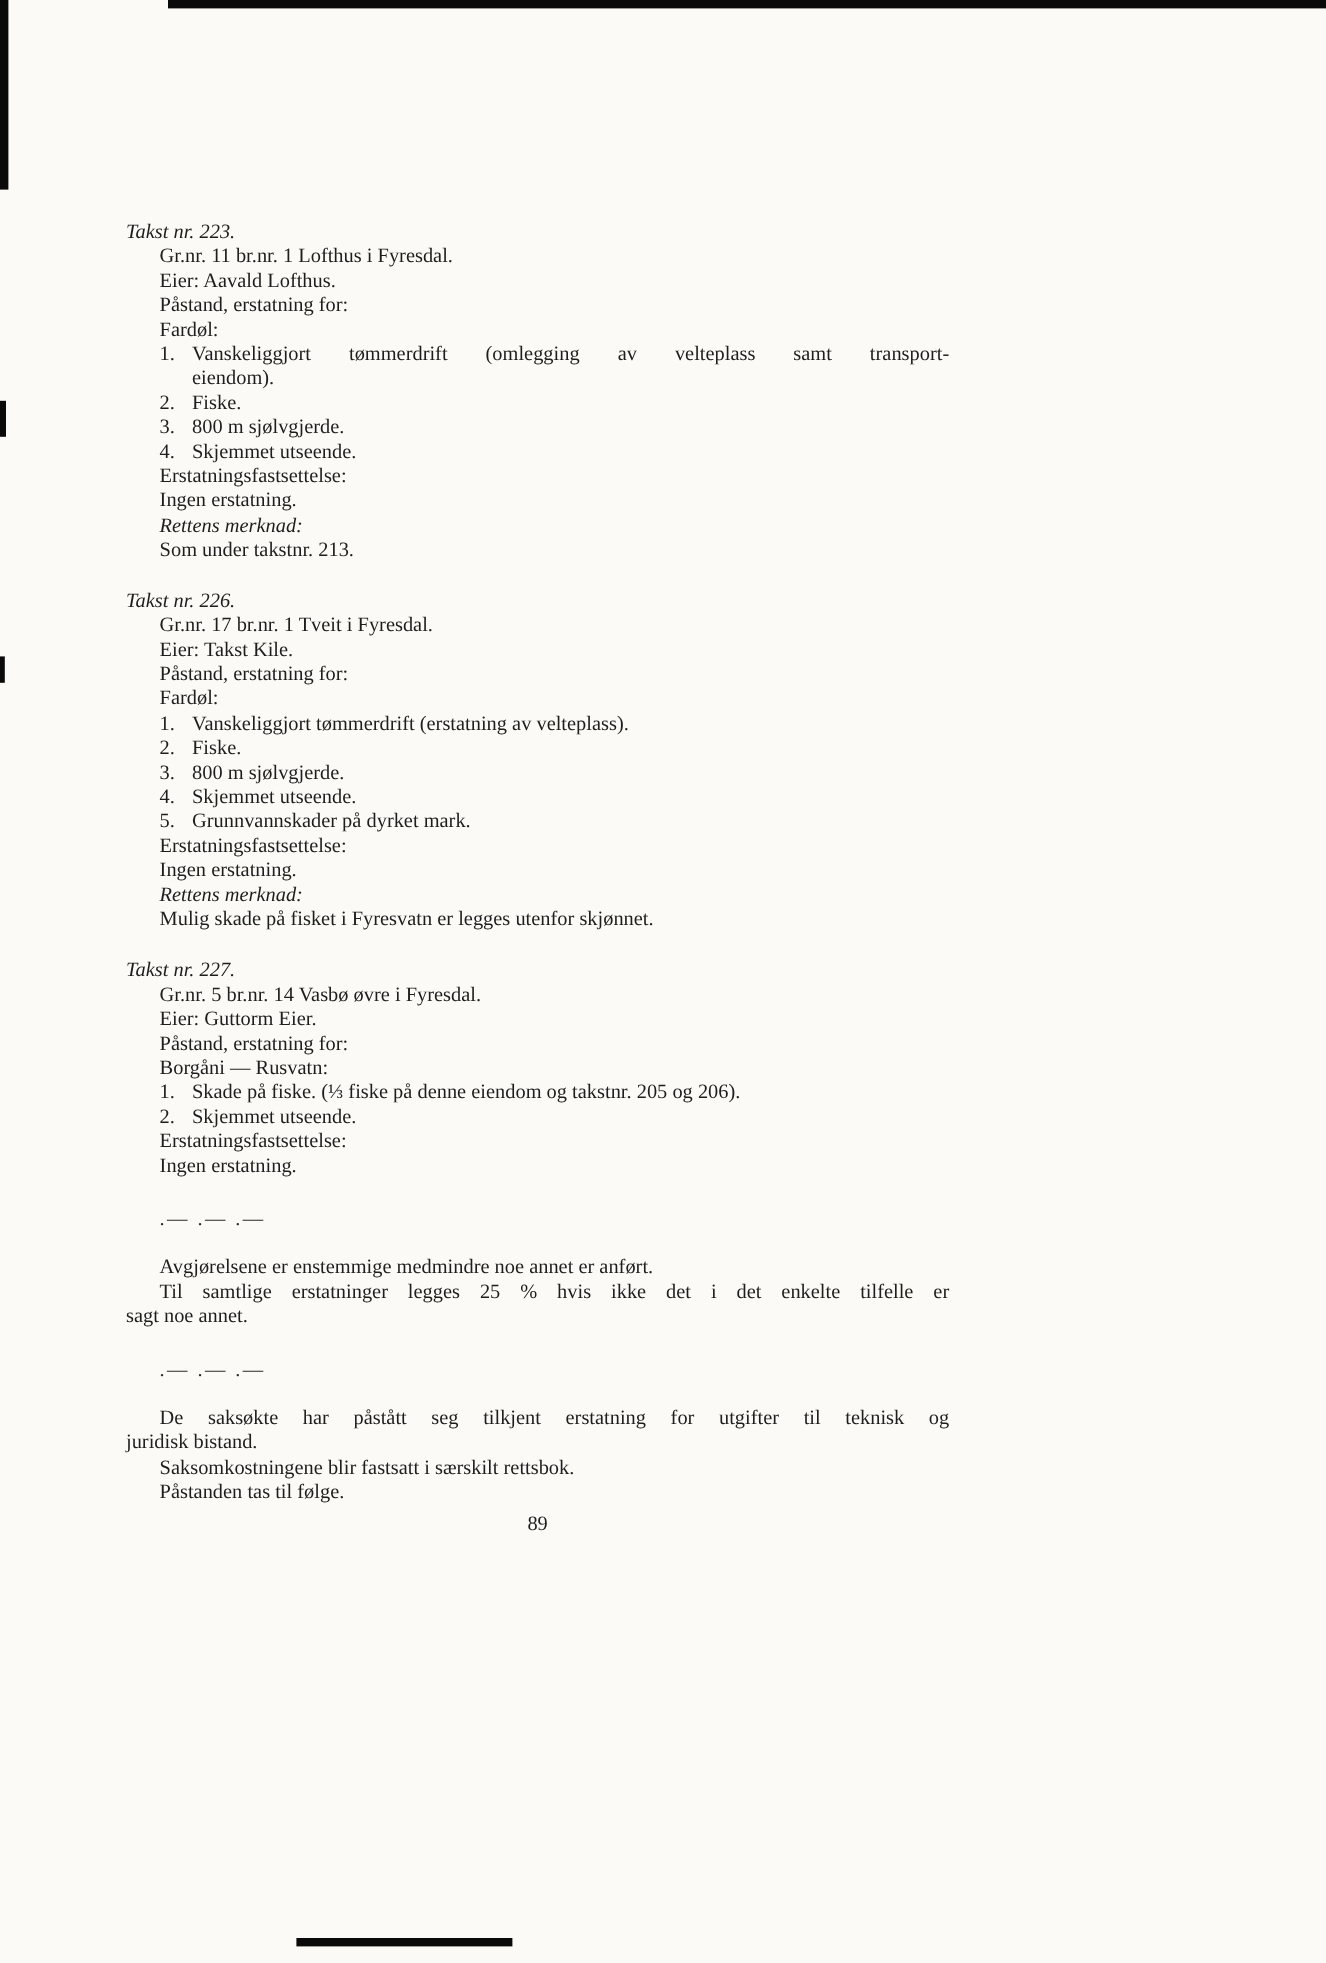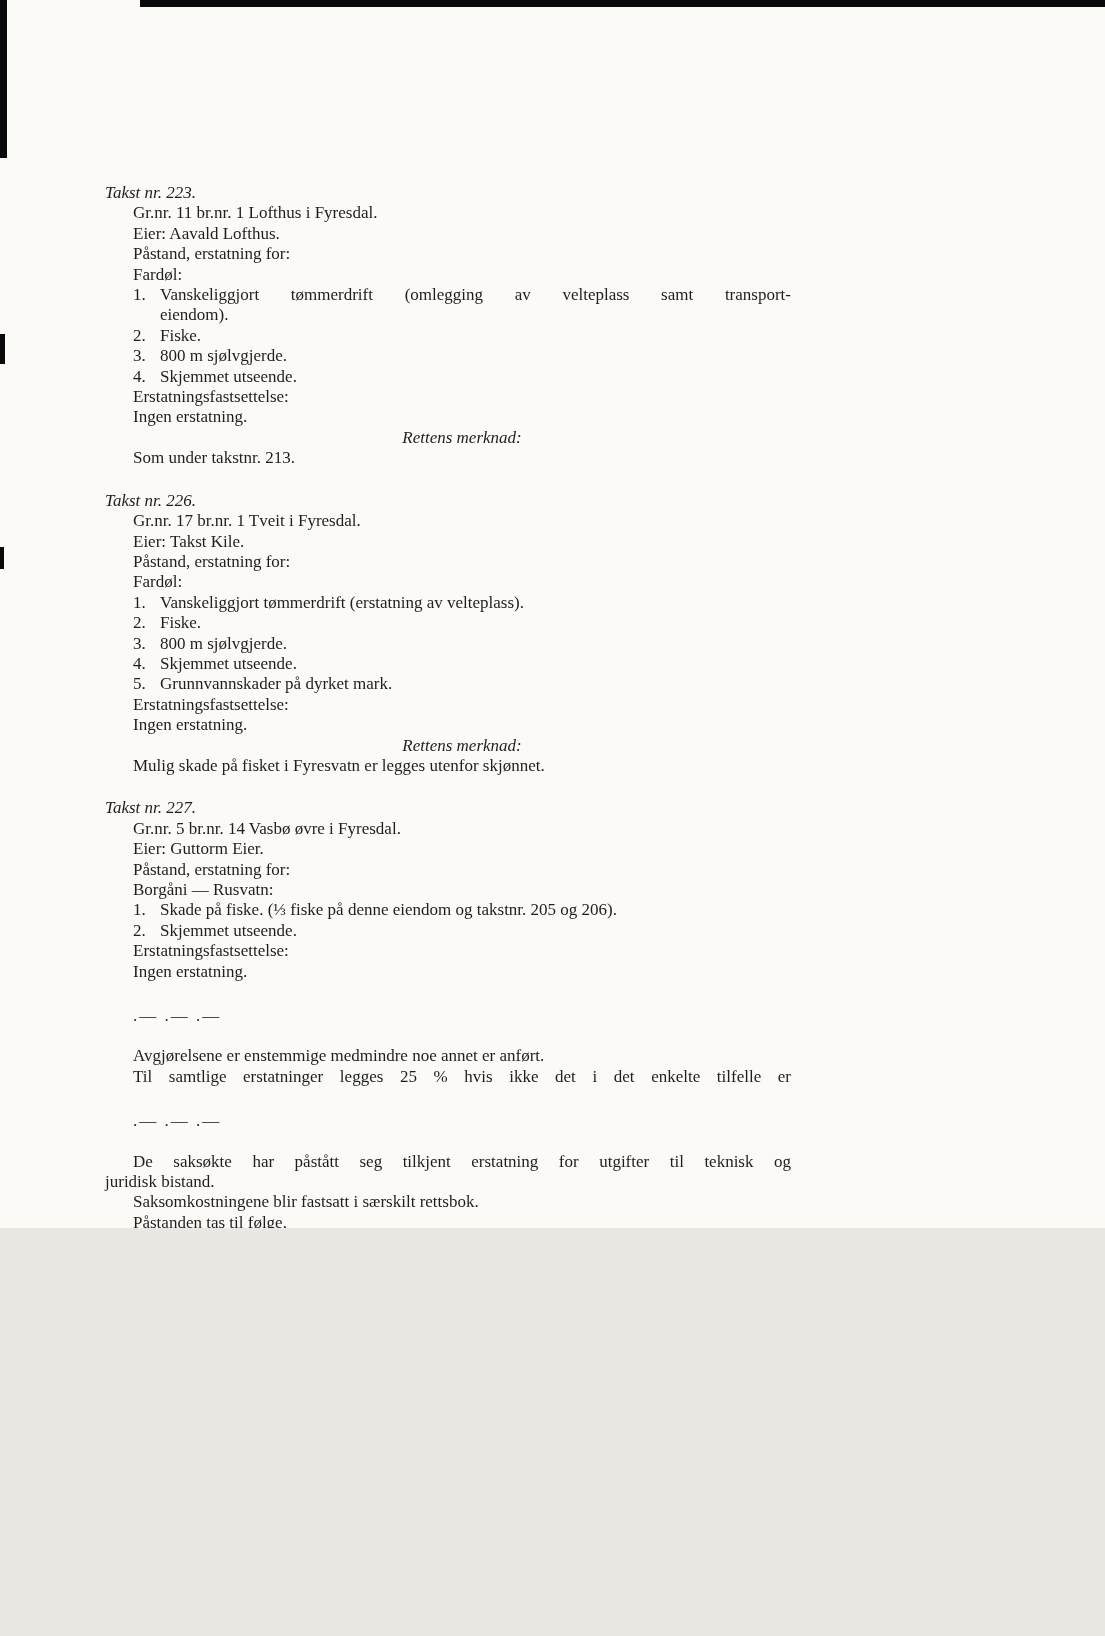"Takst nr. 223." .page { height: 1228px -> 1636px }
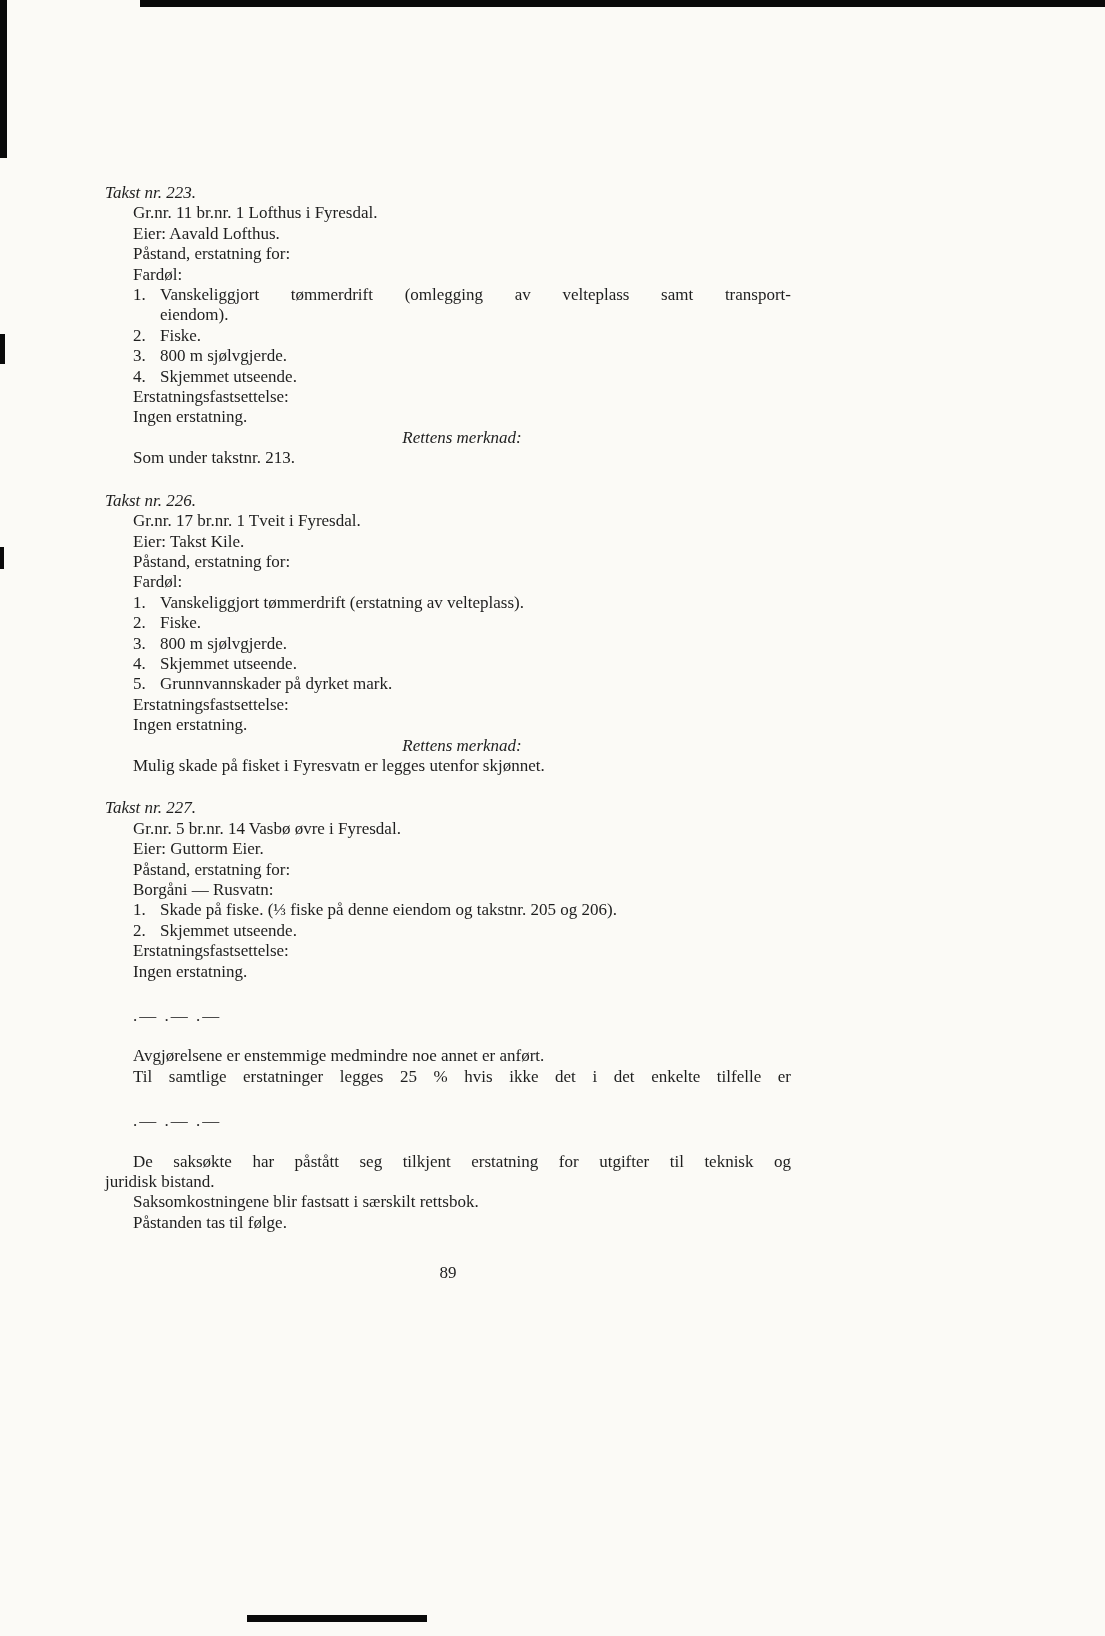"Rettens merknad:" .italic { text-align: center -> none }
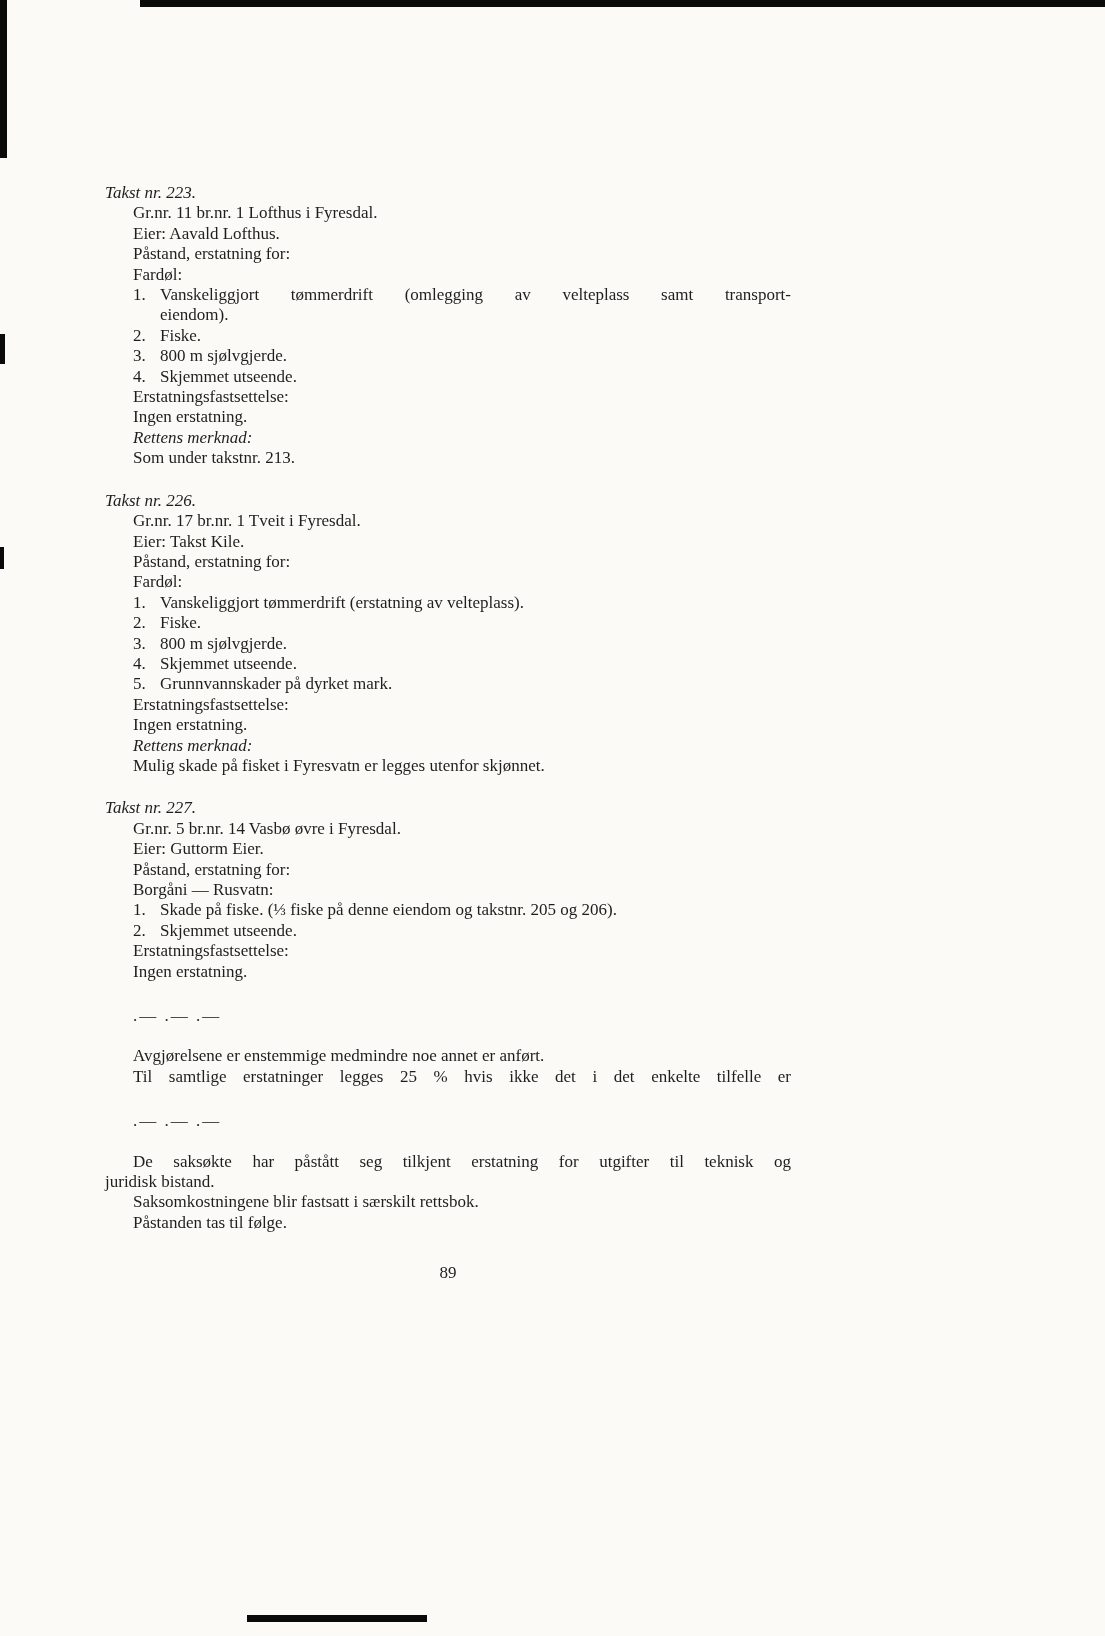"sagt noe annet." div.pline { html: none -> <div>sagt noe annet.</div> }
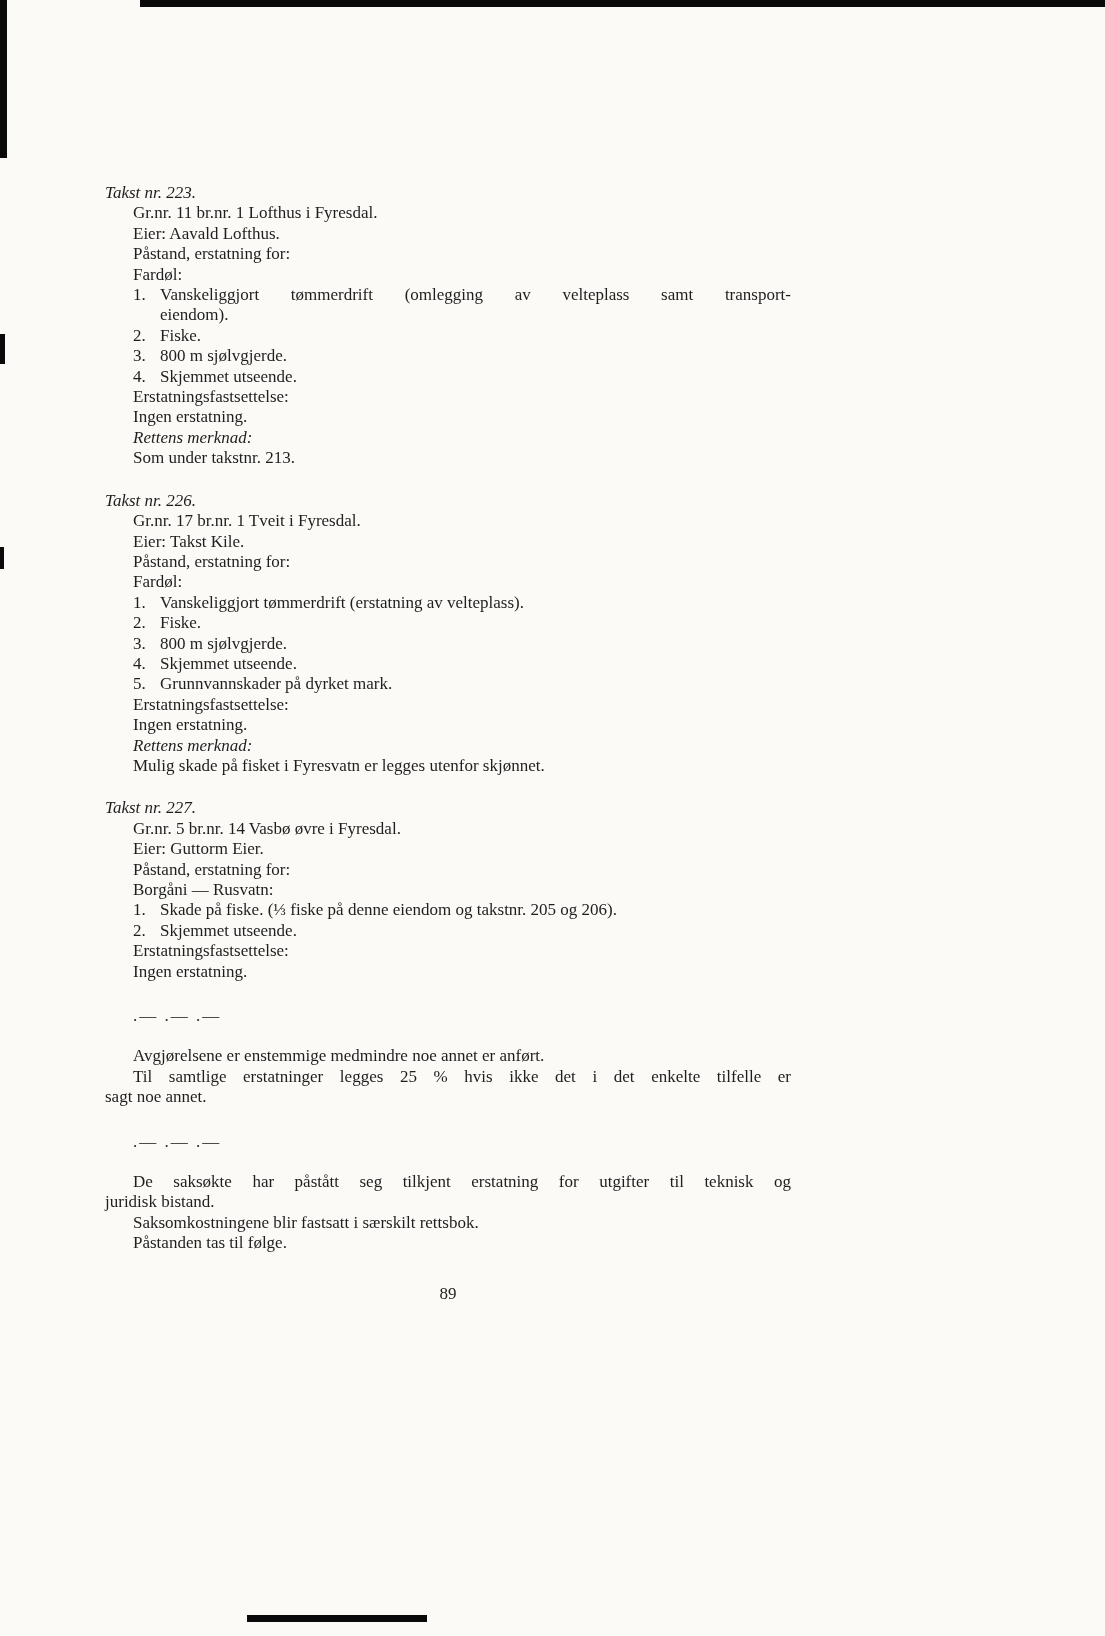"89" .page-number { margin-top: 30px -> 6px }
